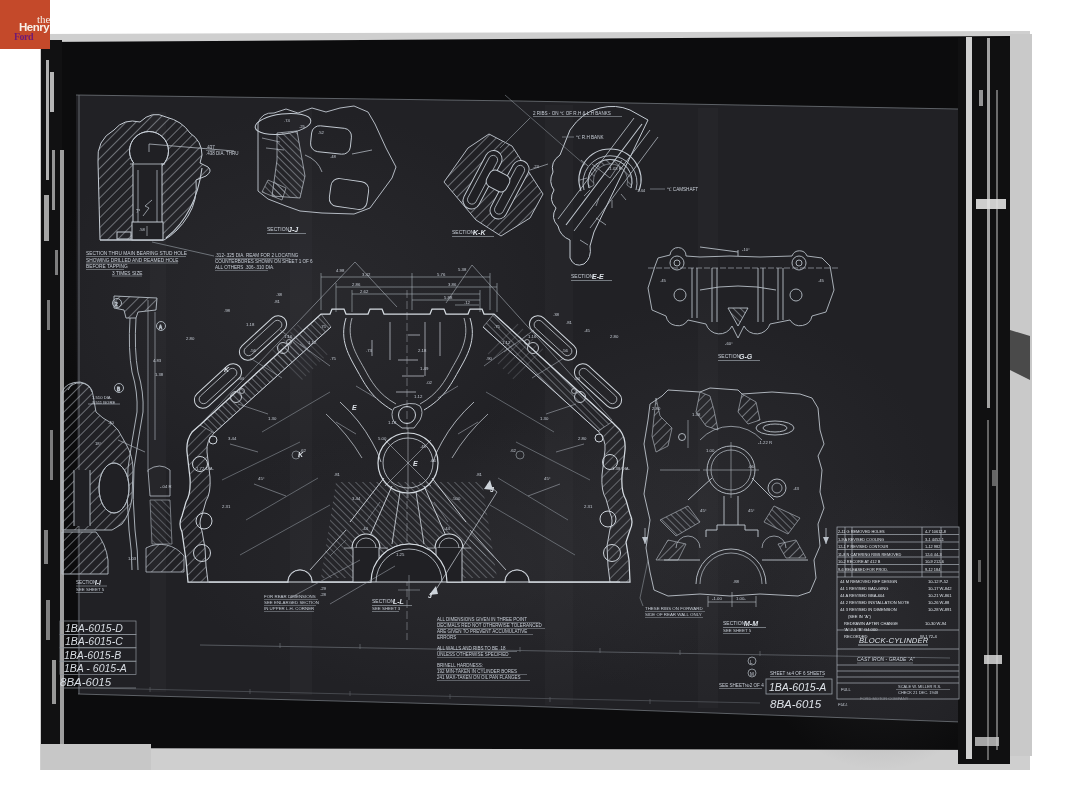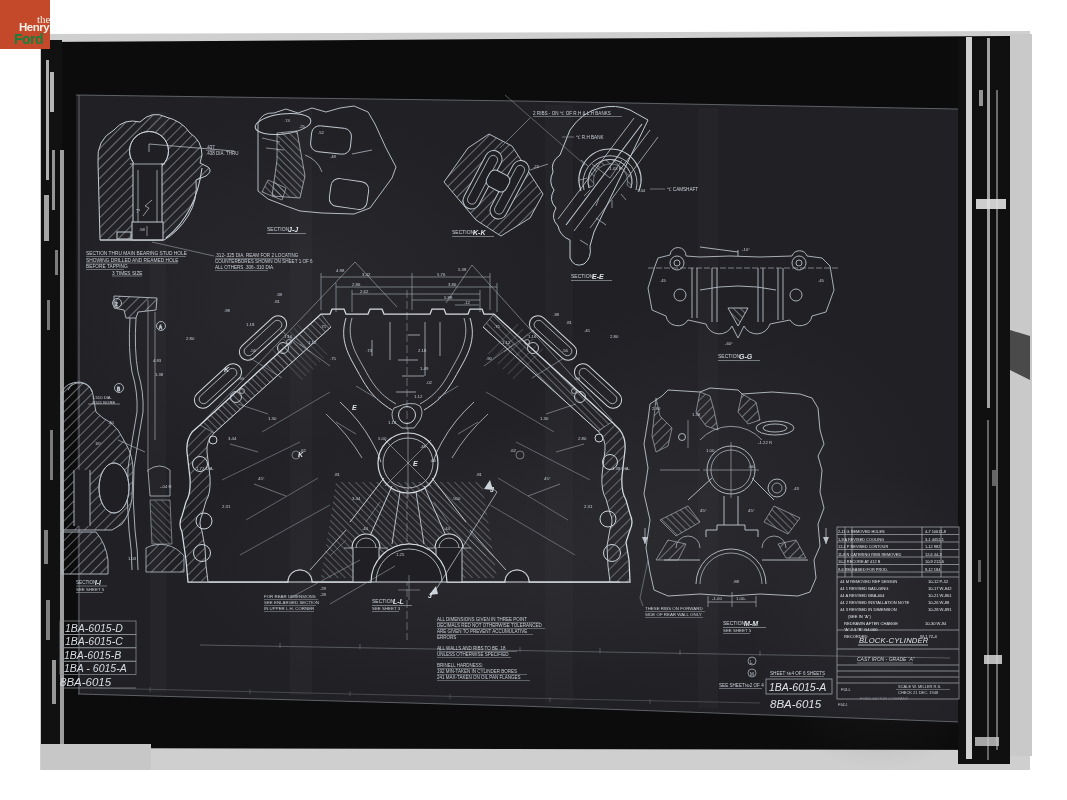"Ford" div { color: #15803d -> #701a75; font-family: Liberation Sans, sans-serif -> Liberation Serif, serif; font-size: 14px -> 10px }
